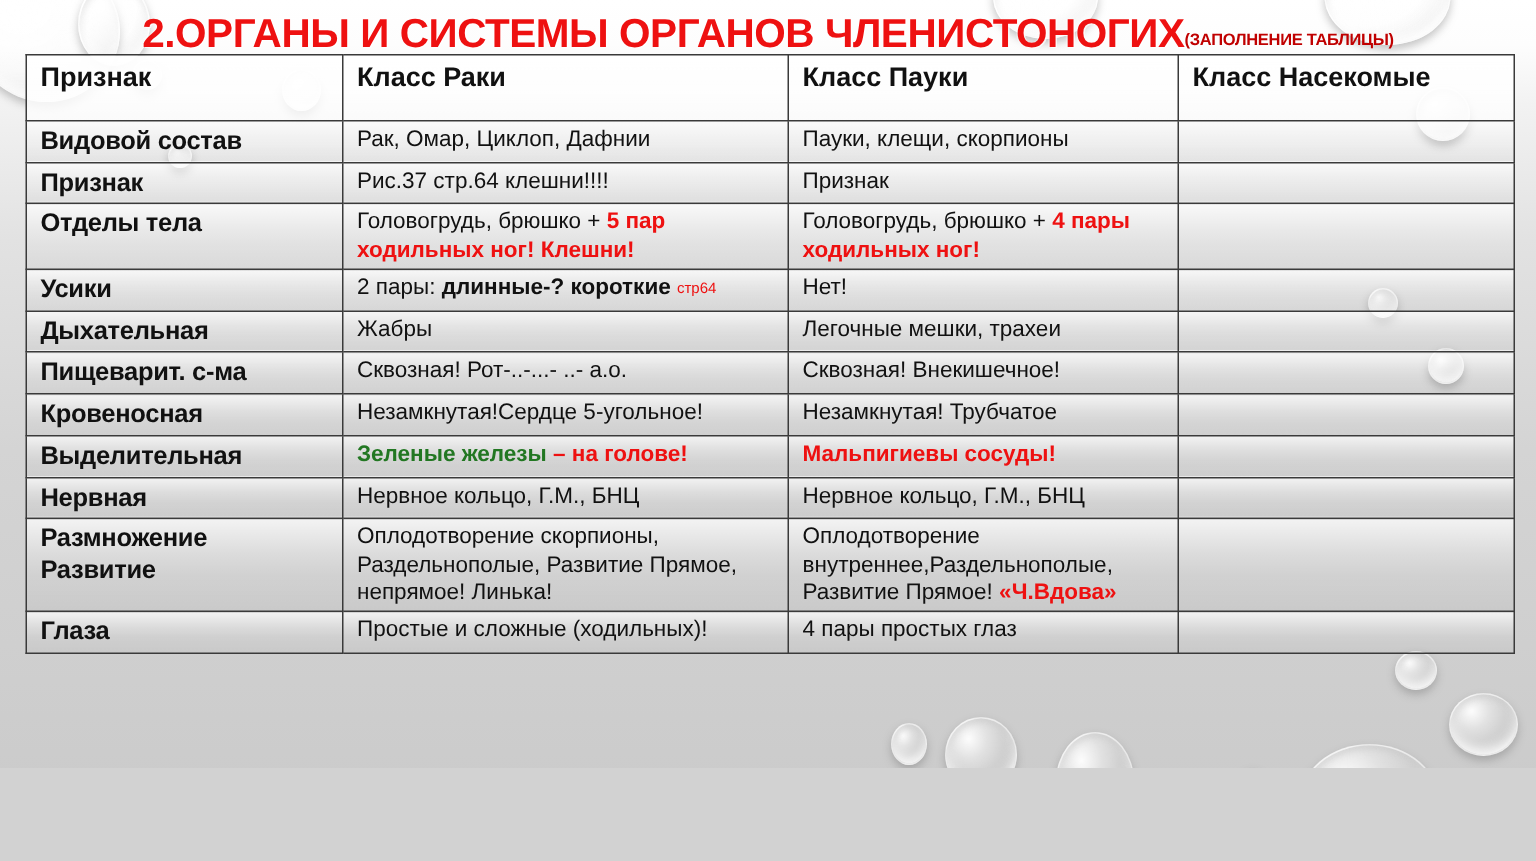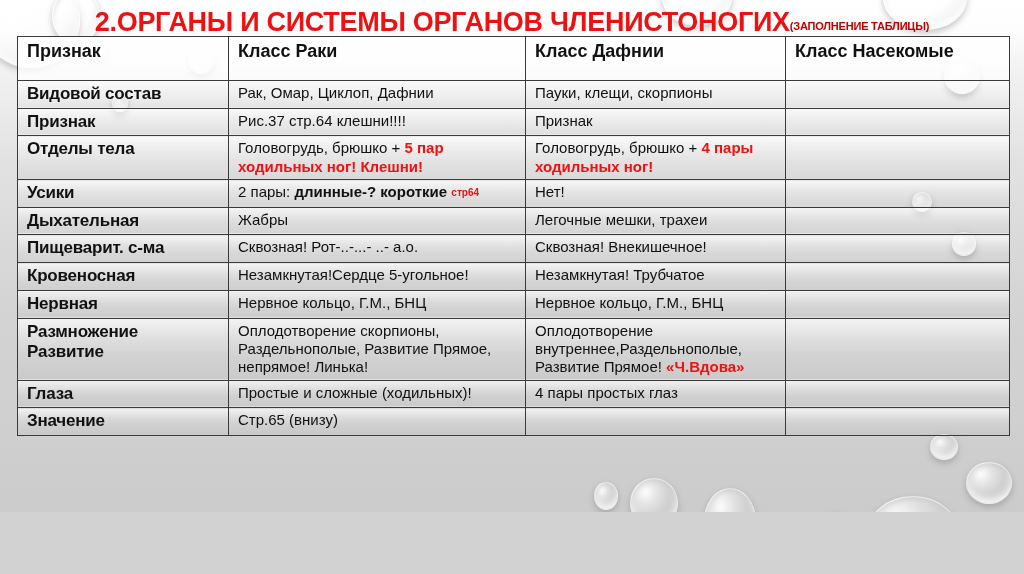"Класс Дафнии" td { text: Дафнии -> Пауки }
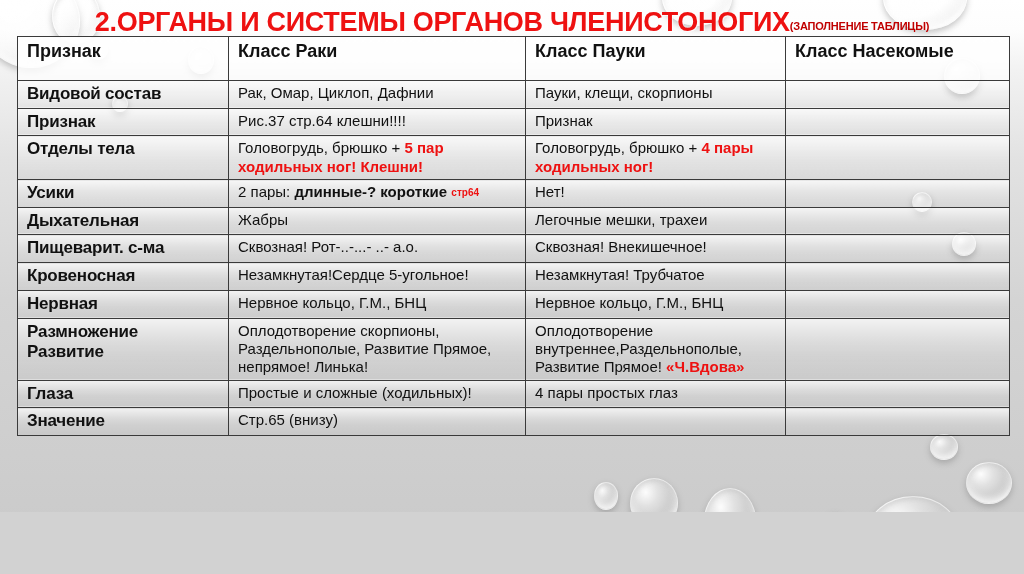"стр64" .tiny-red { font-weight: bold -> normal }
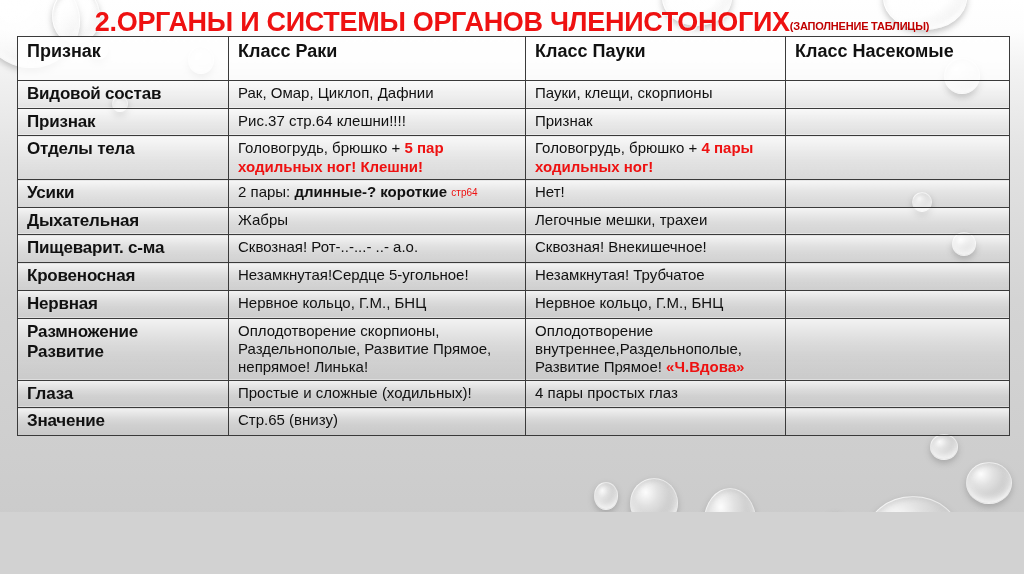"Выделительная" tr { html: none -> <tr> <td>Выделительная</td> <td><span>Зеленые железы </span><span>– на голове!</span></td> <td><span>Мальпигиевы сосуды!</span></td> <td></td> </tr> }
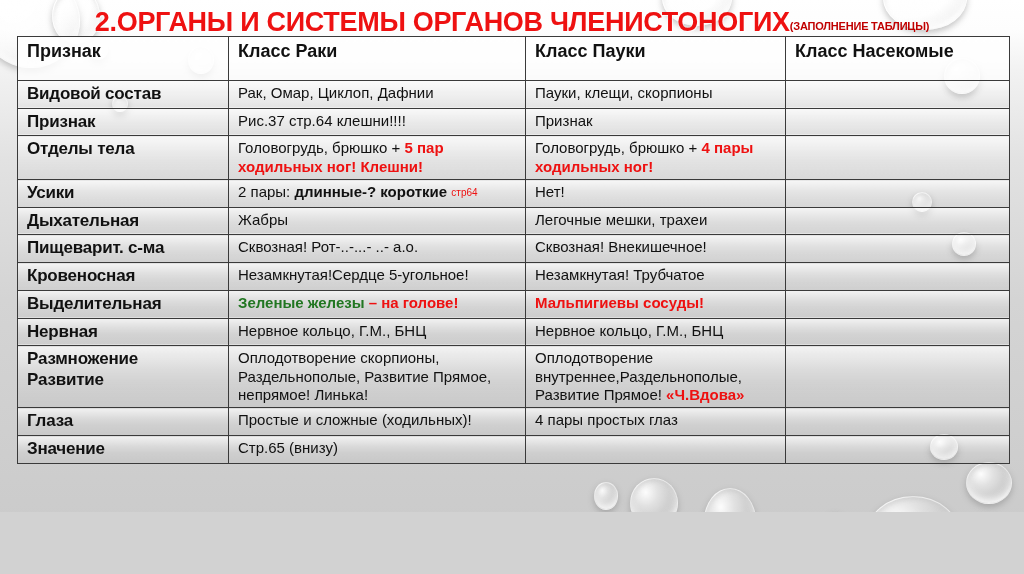"Значение" tr { html: <tr> <td>Значение</td> <td>Стр.65 (внизу)</td> <td></td> <td></td> </tr> -> none }
